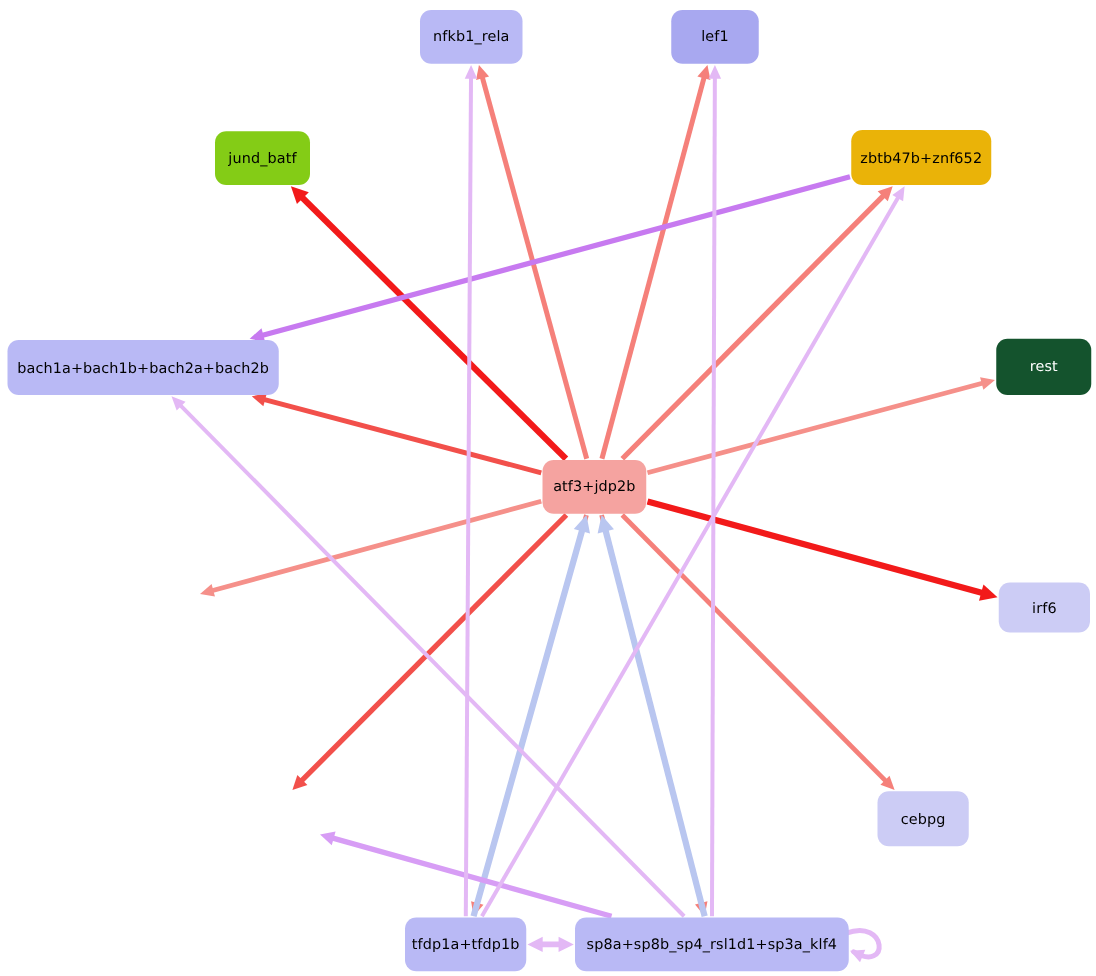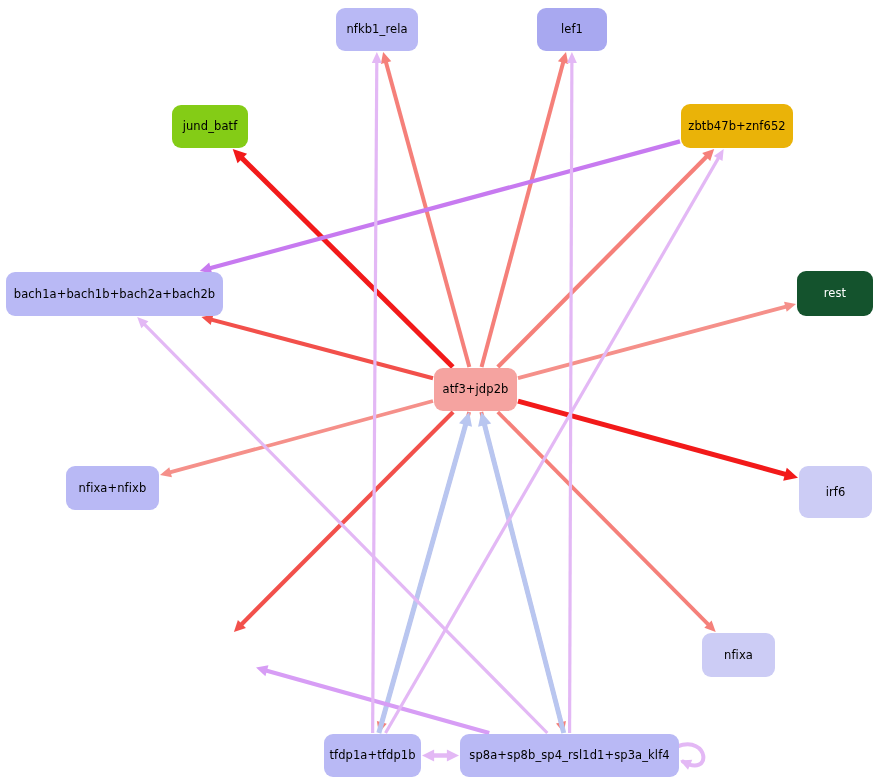"nfixa+nfixb" div.gnode { html: <div> <span>nfixa+nfixb</span> </div> -> none }
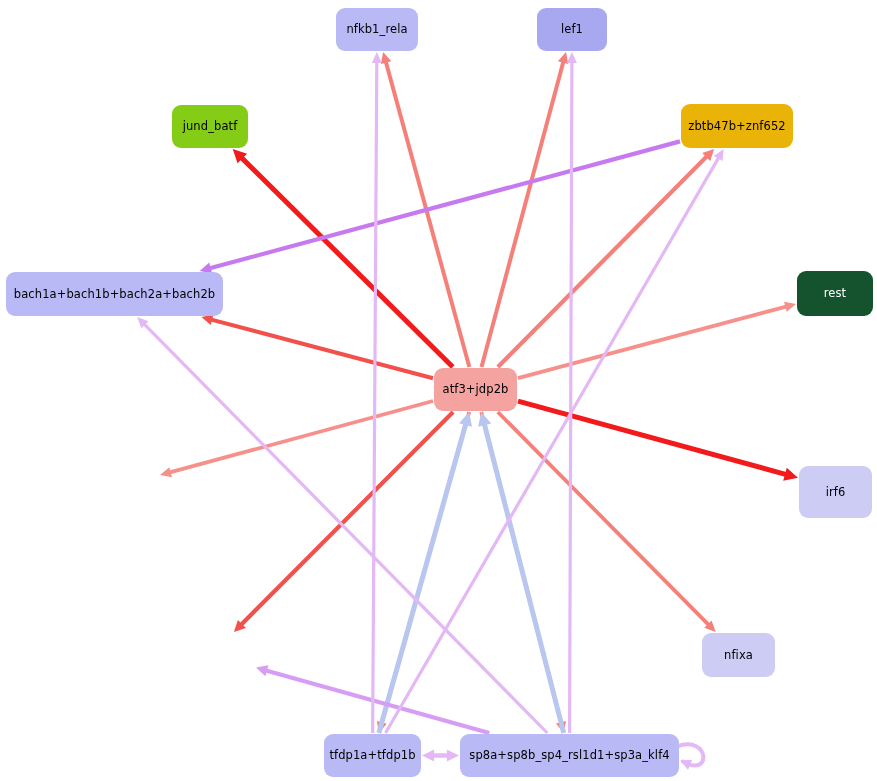"irf6" div.gnode { height: 52px -> 40px }
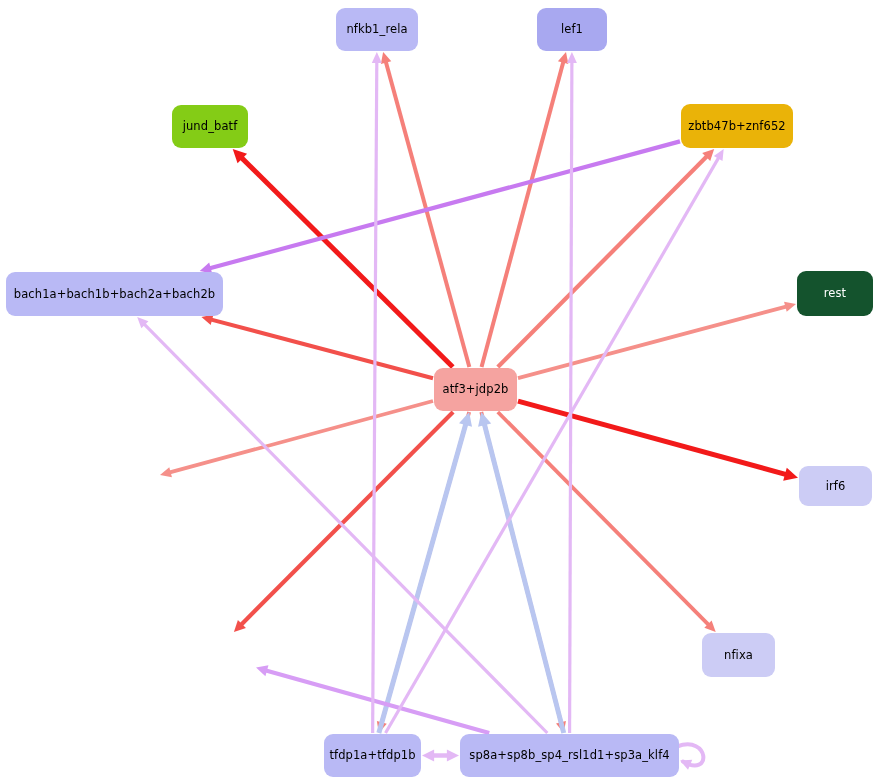"nfixa" span { text: nfixa -> cebpg }
